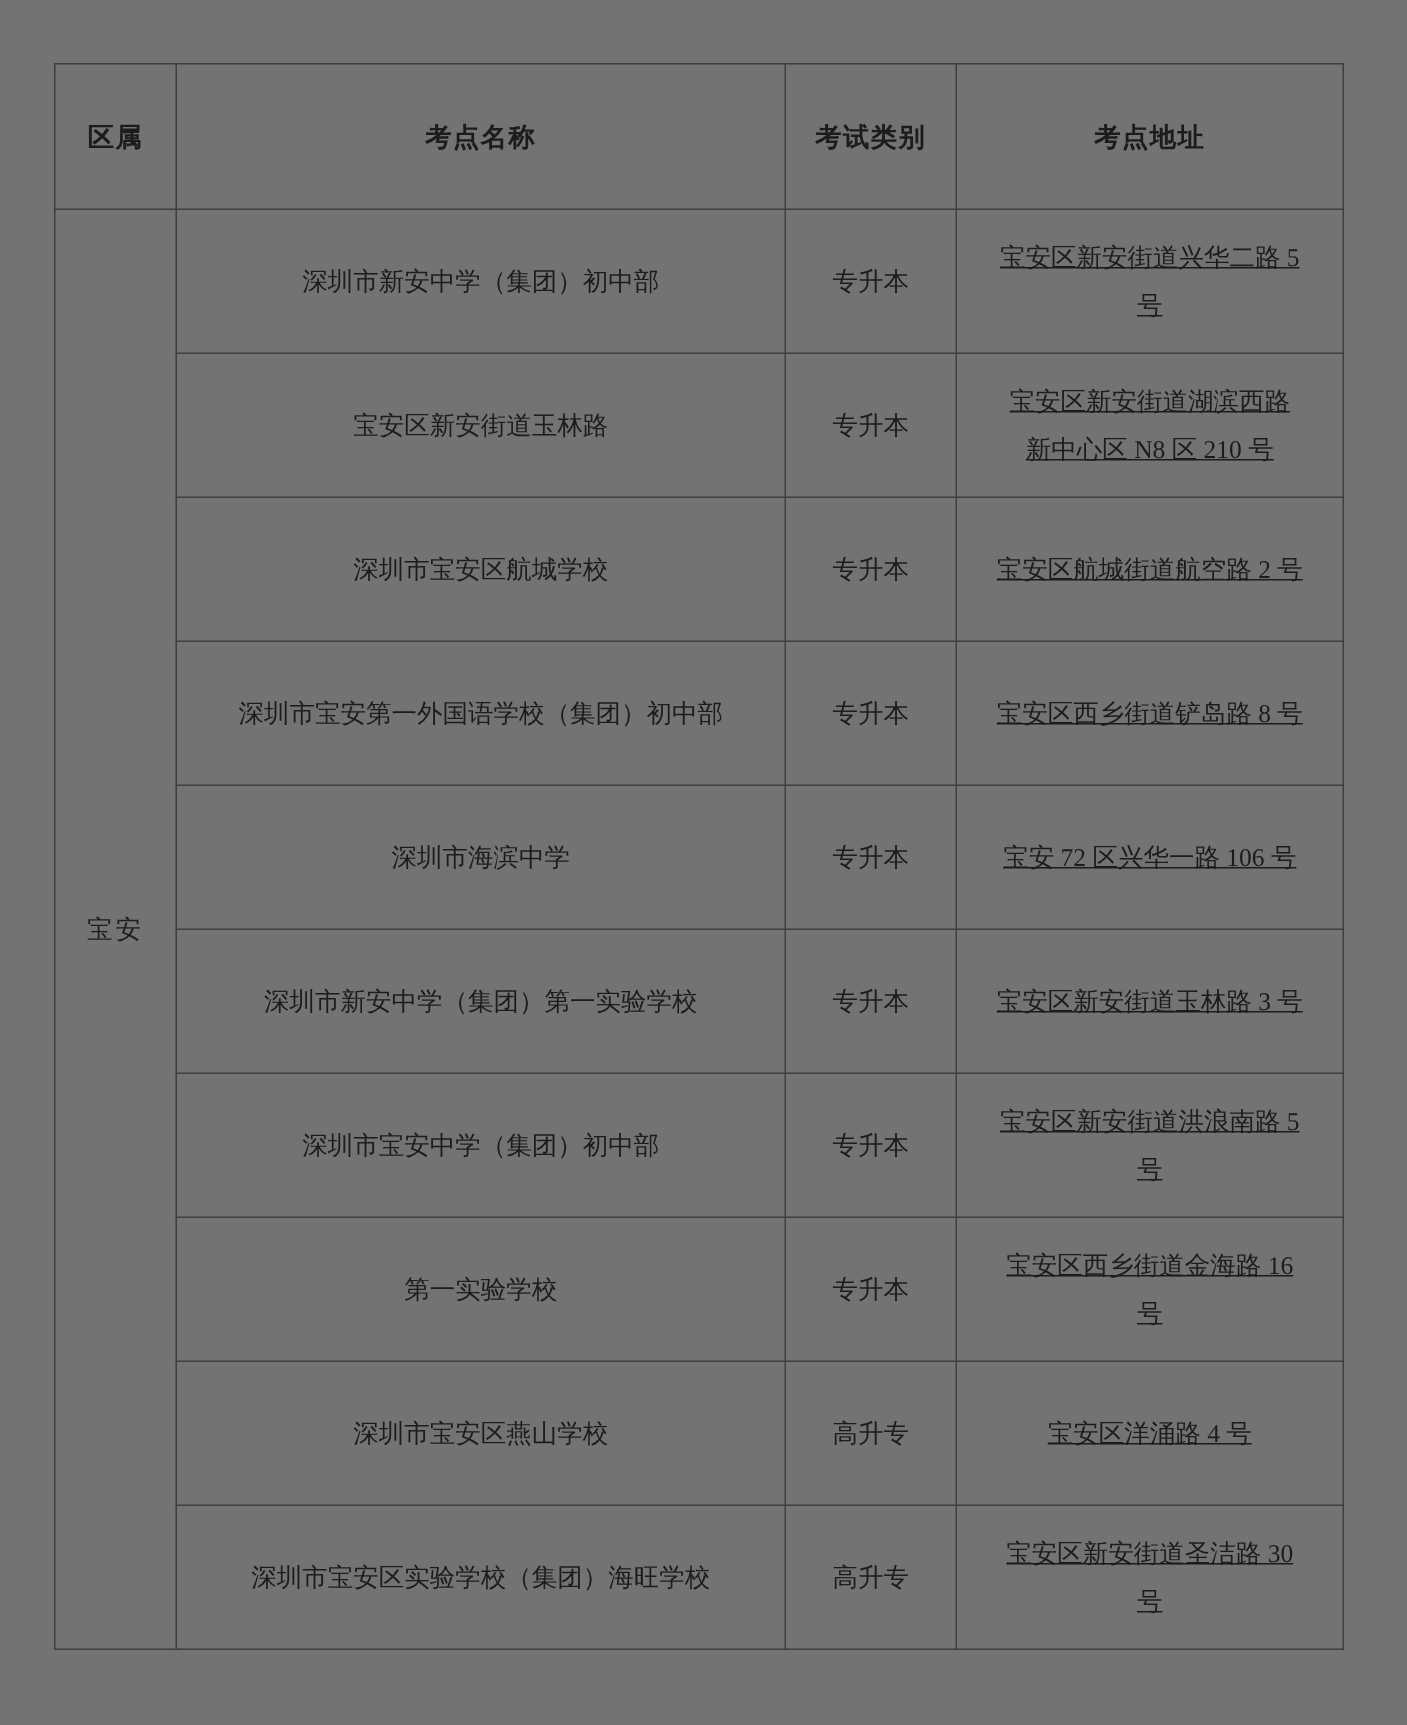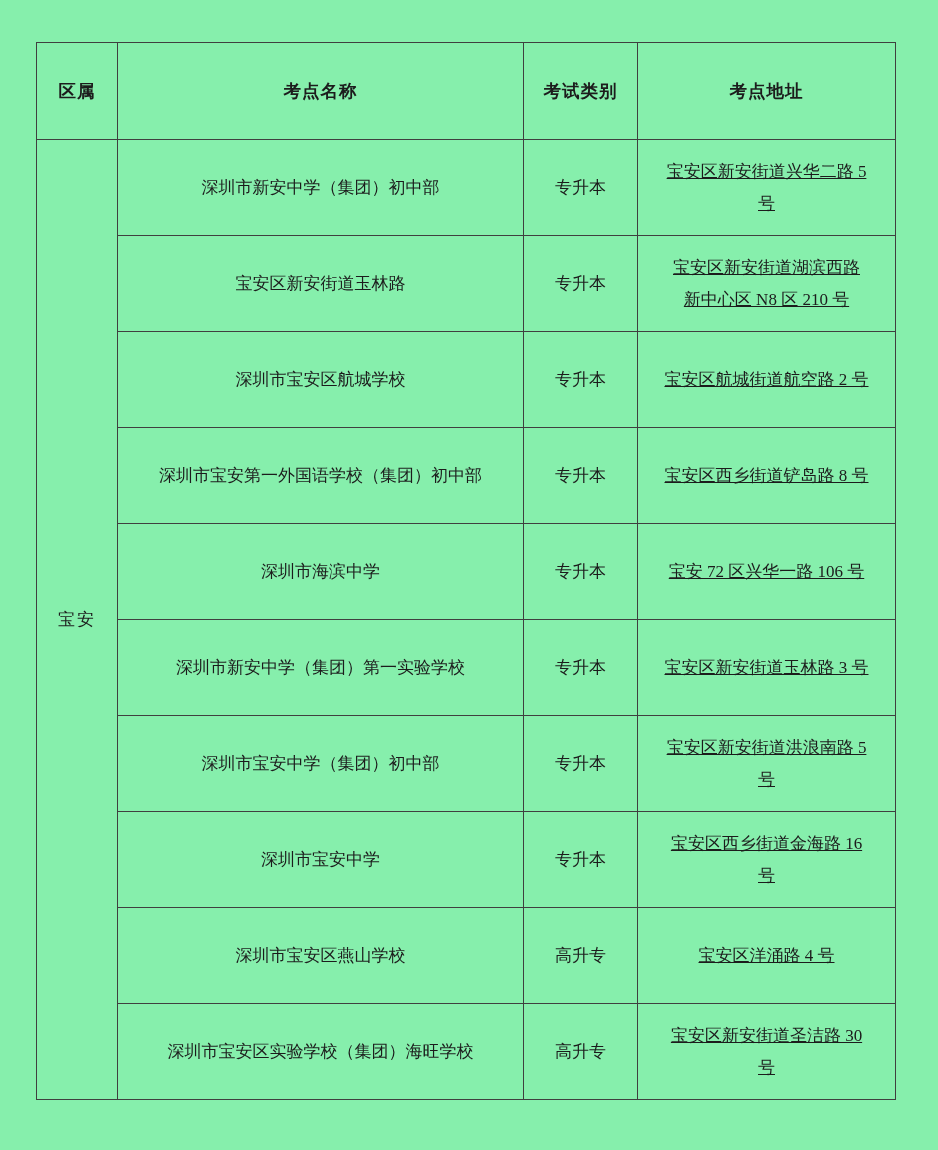"区属" .page { background: #86efac -> #737373 }
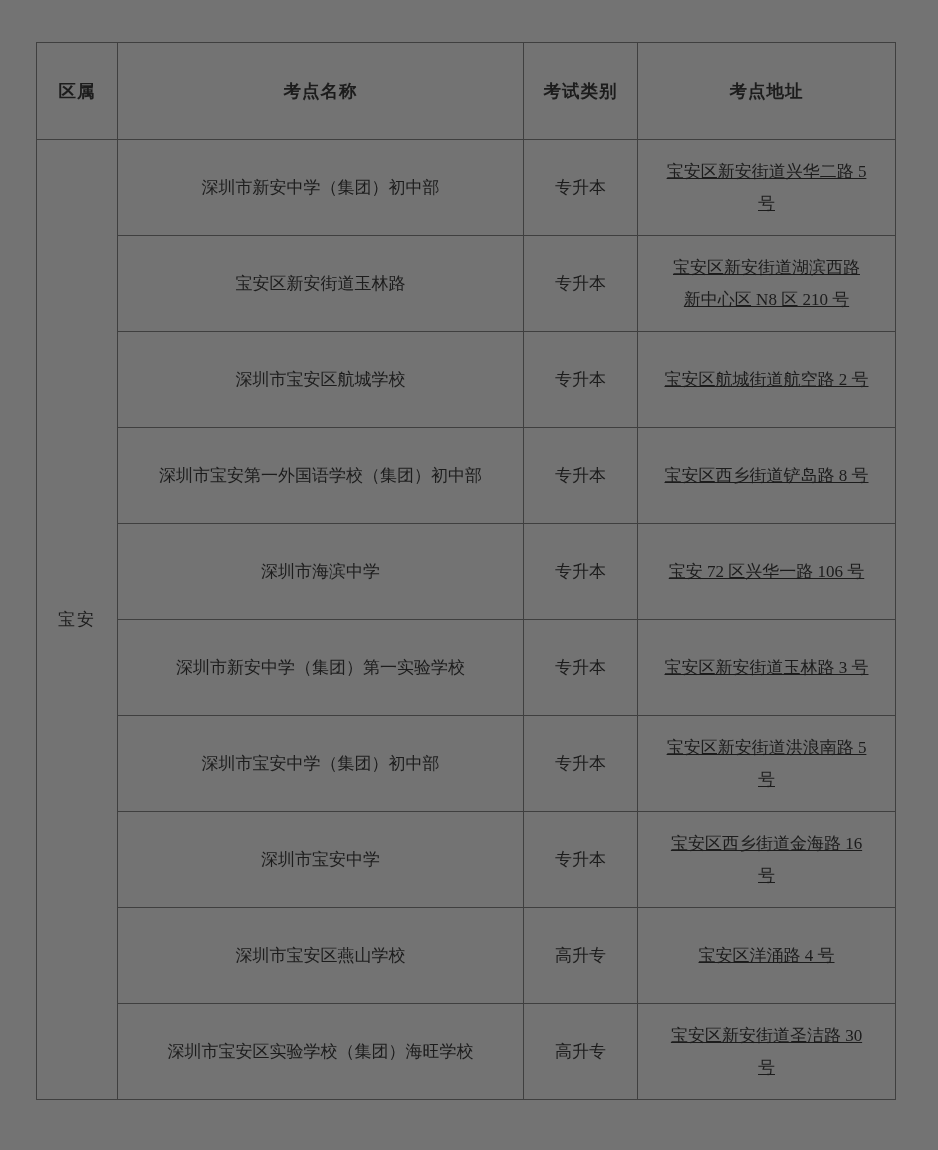"深圳市宝安中学" td.site-name-cell { text: 深圳市宝安中学 -> 第一实验学校 }
